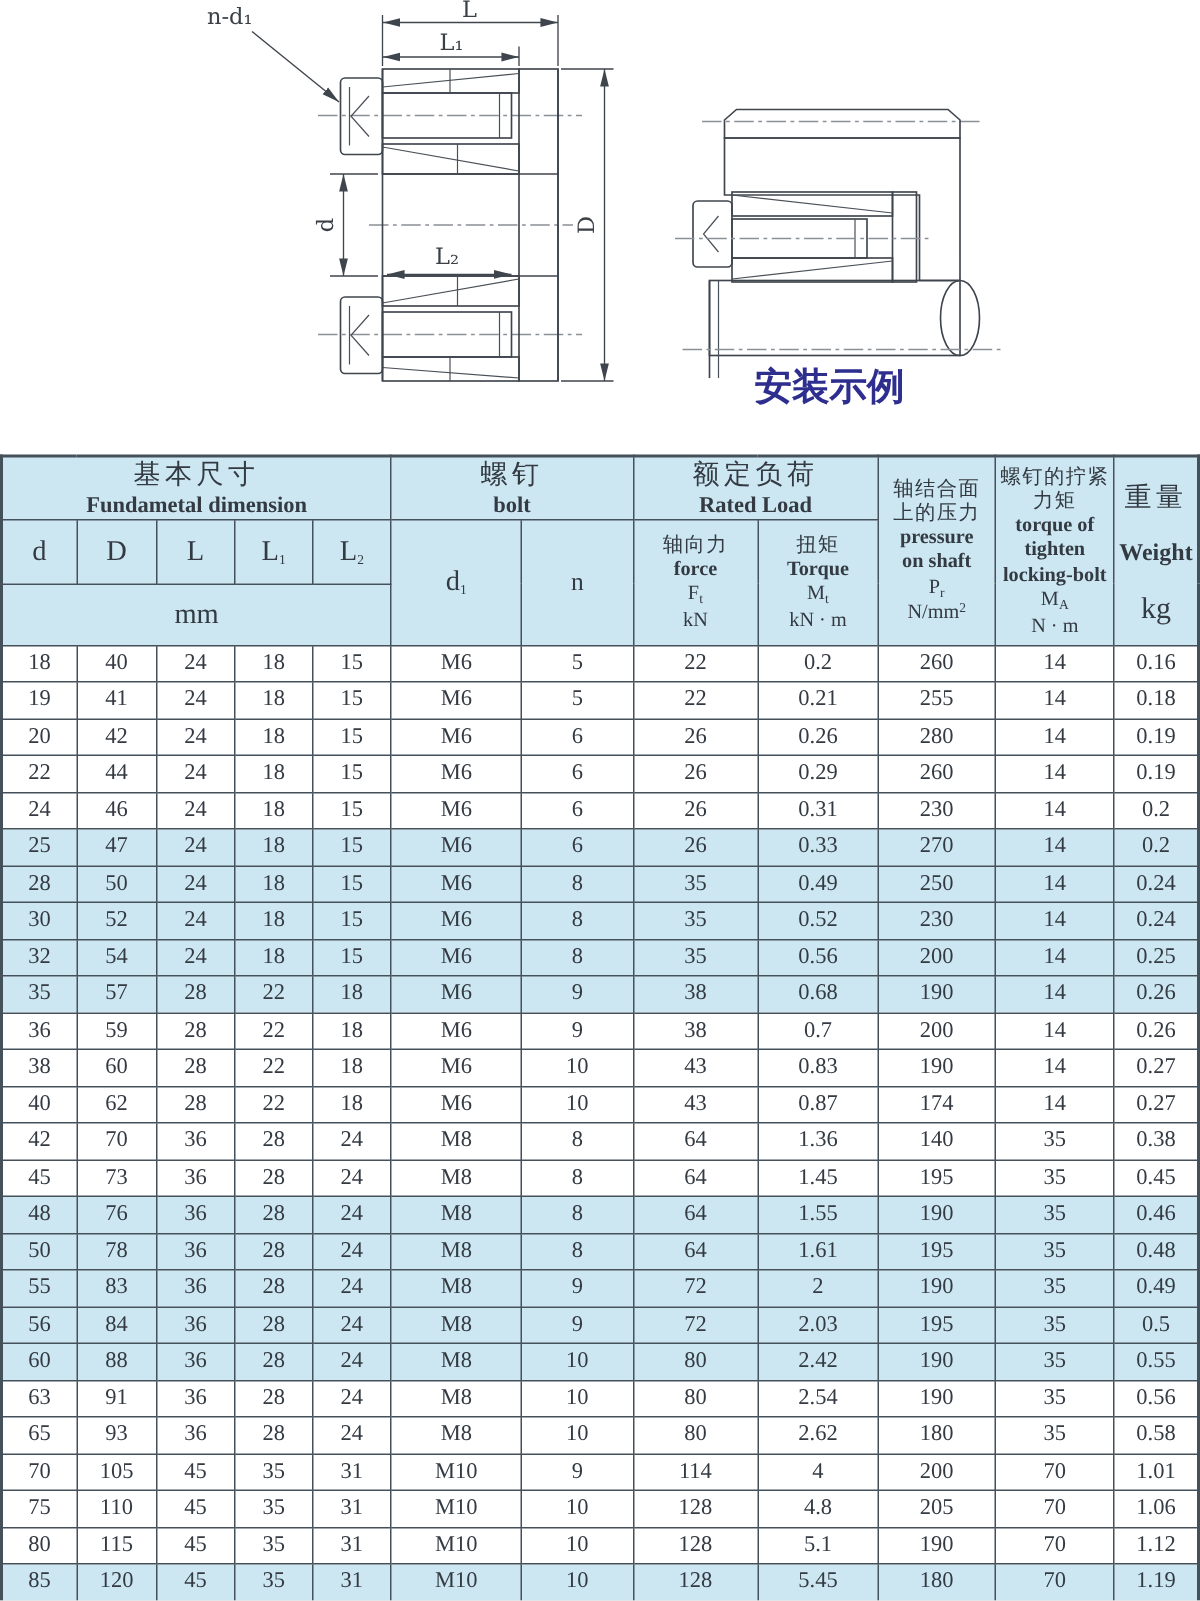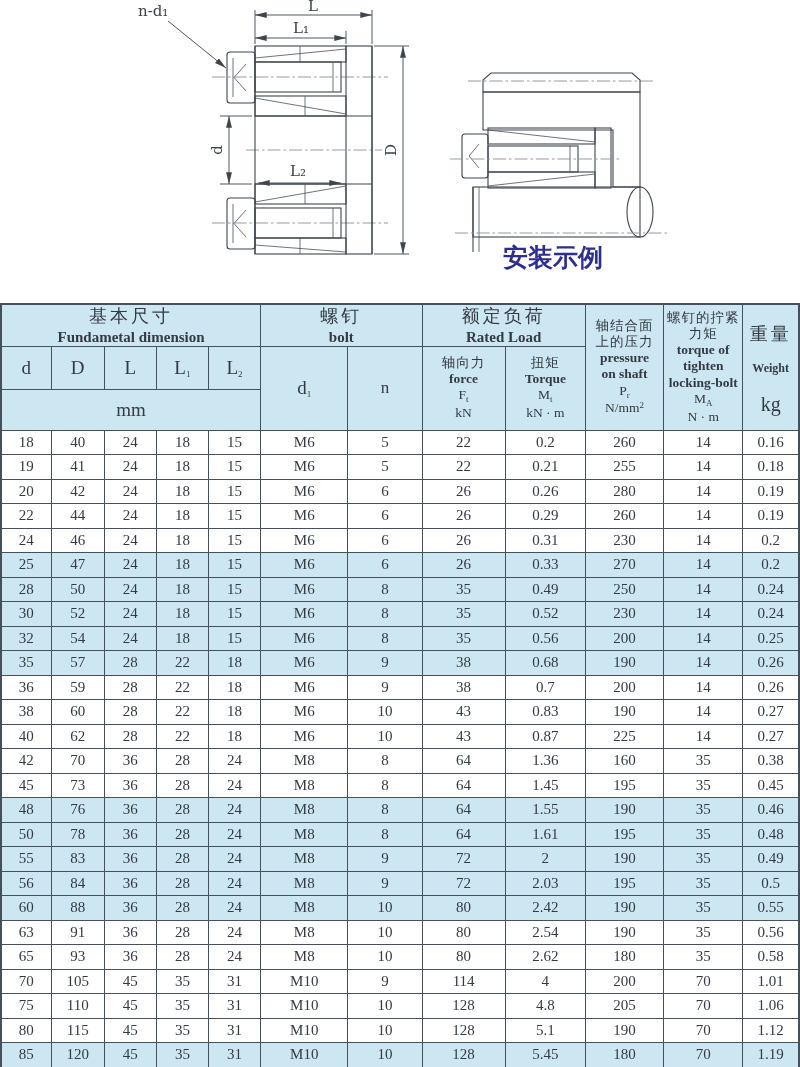"Weight" .weightcell .en { font-size: 12px -> 16px }
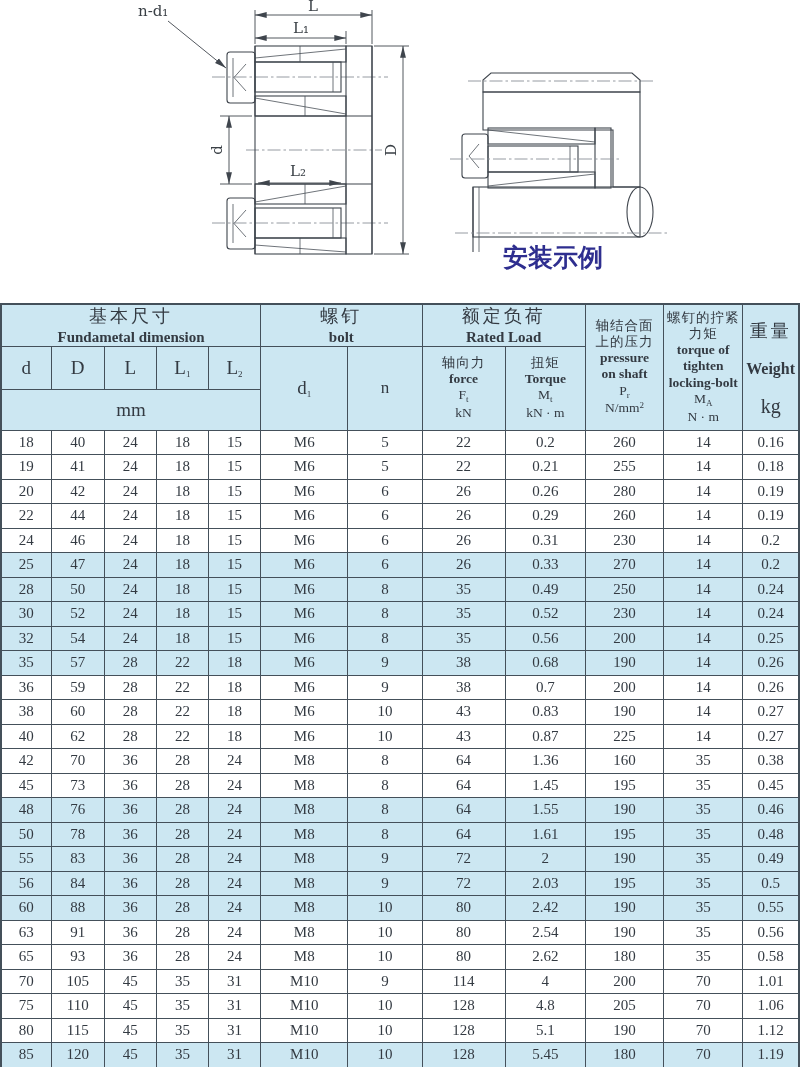"225" td { text: 225 -> 174 }
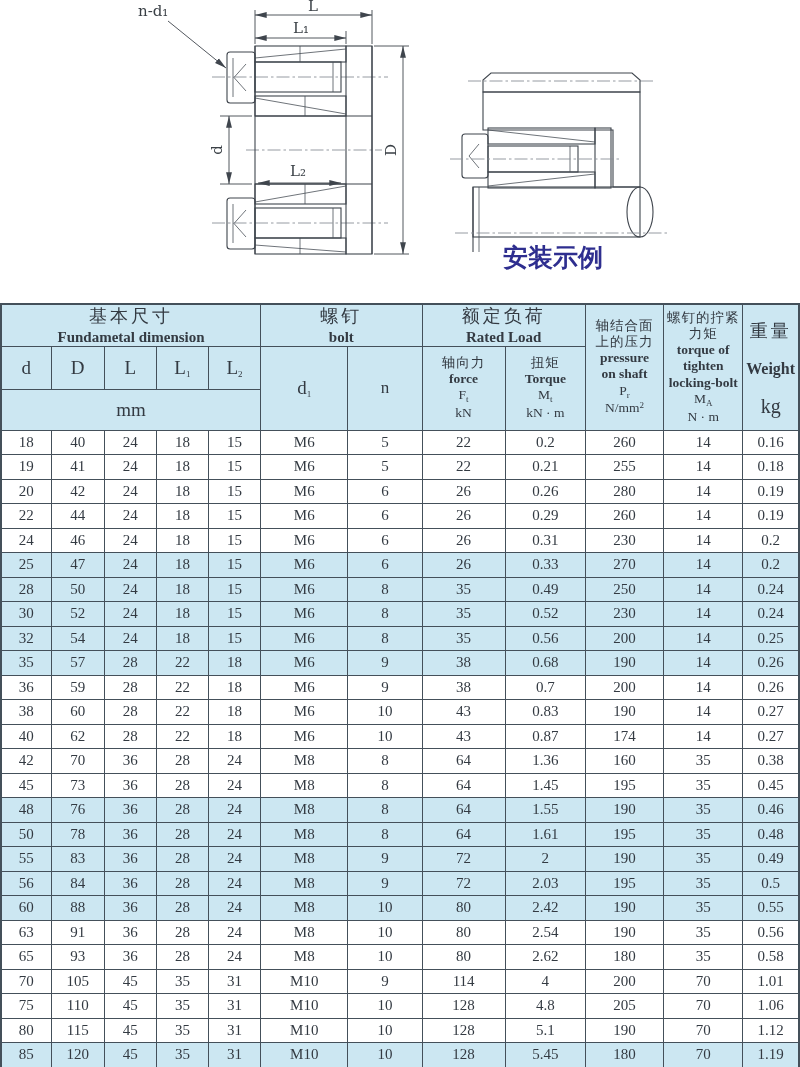"160" td { text: 160 -> 140 }
